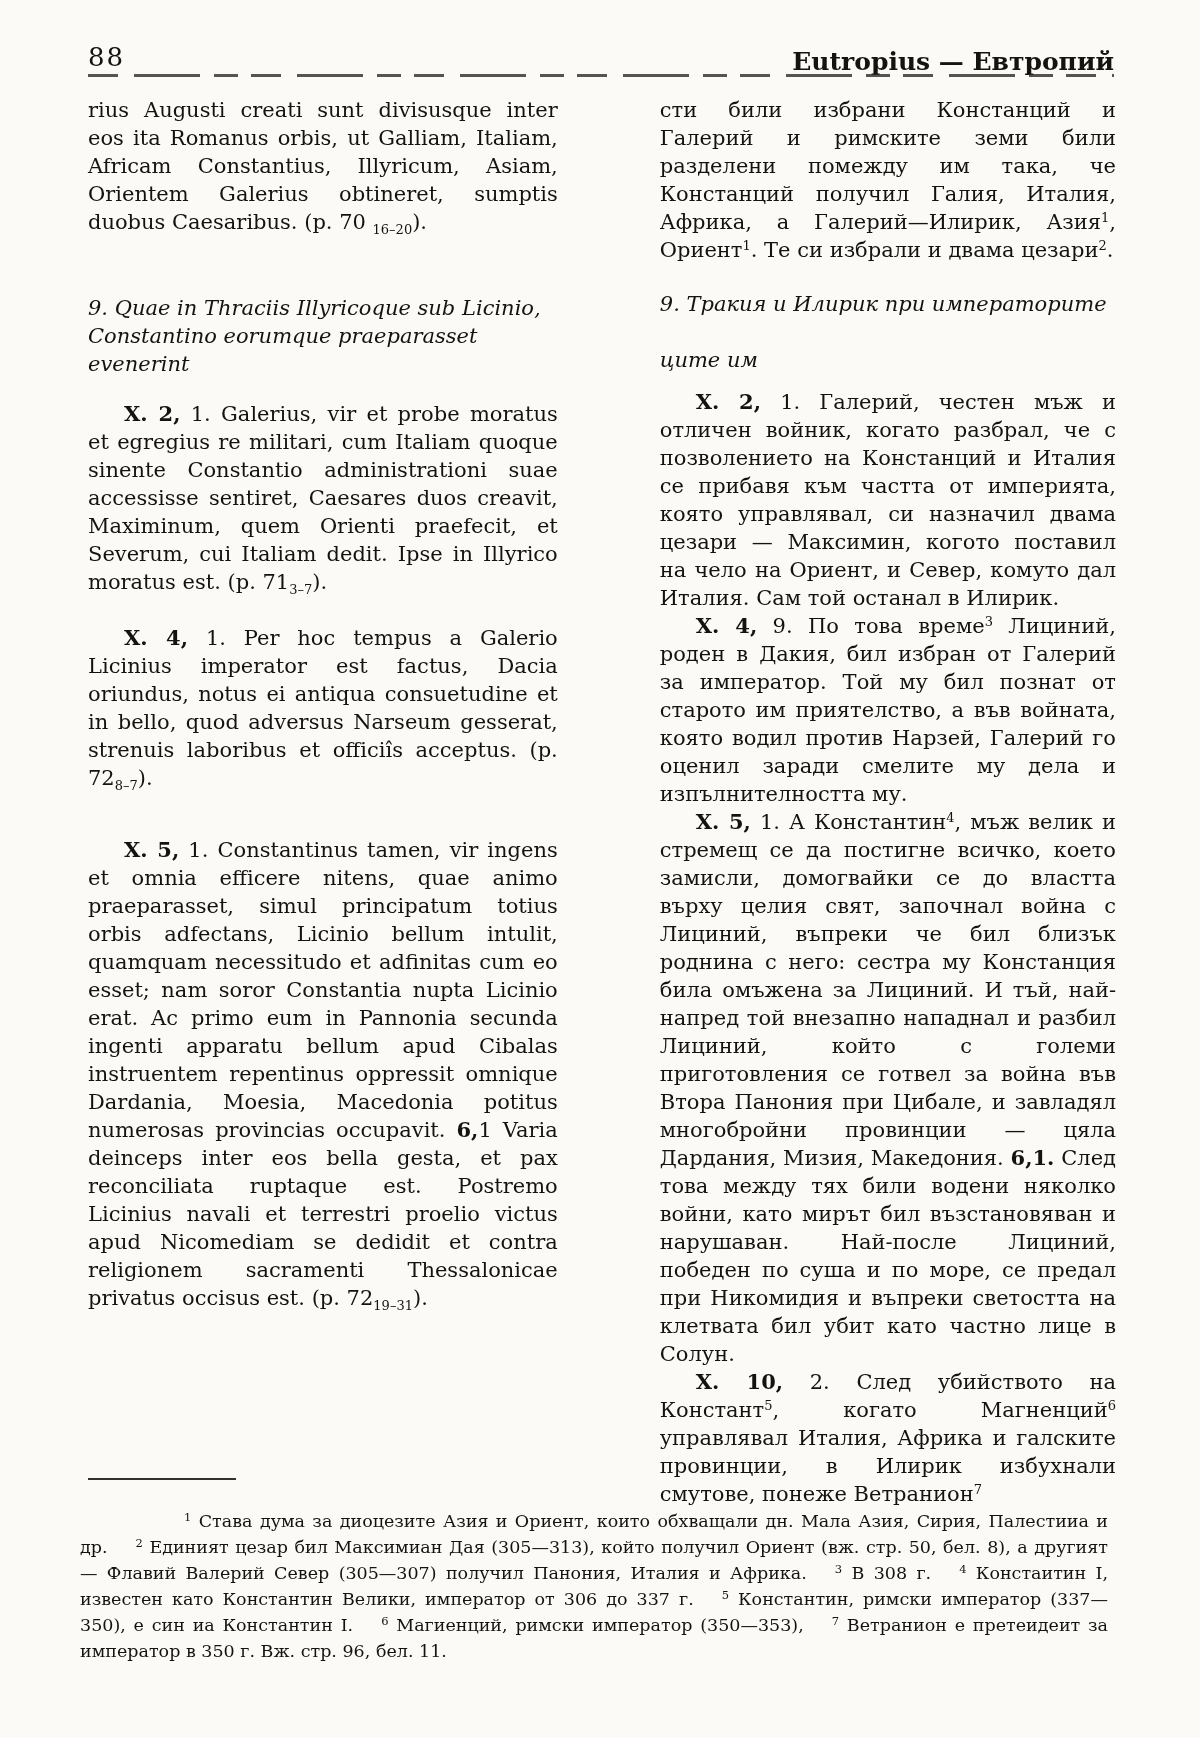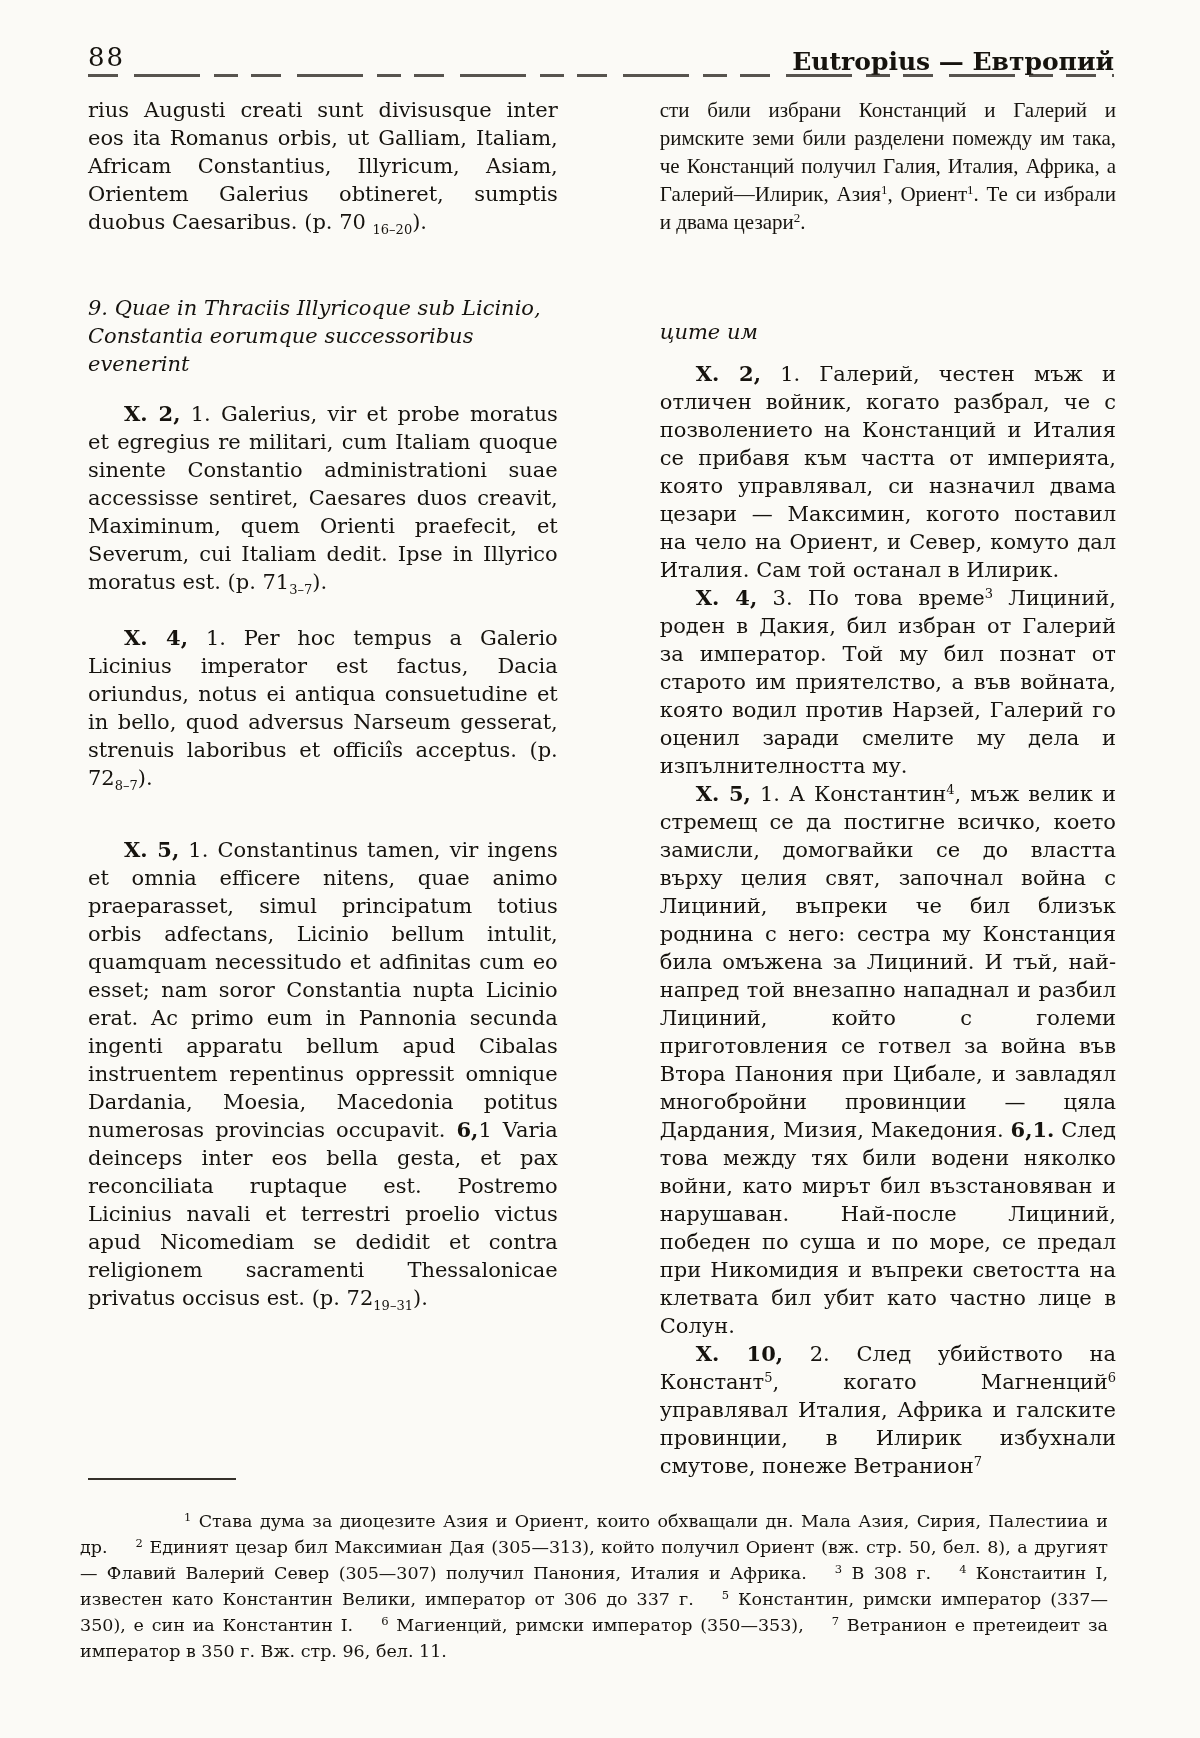"сти били избрани Констанций и" .col-right > :nth-child(1) { font-family: Liberation Serif, serif -> none }
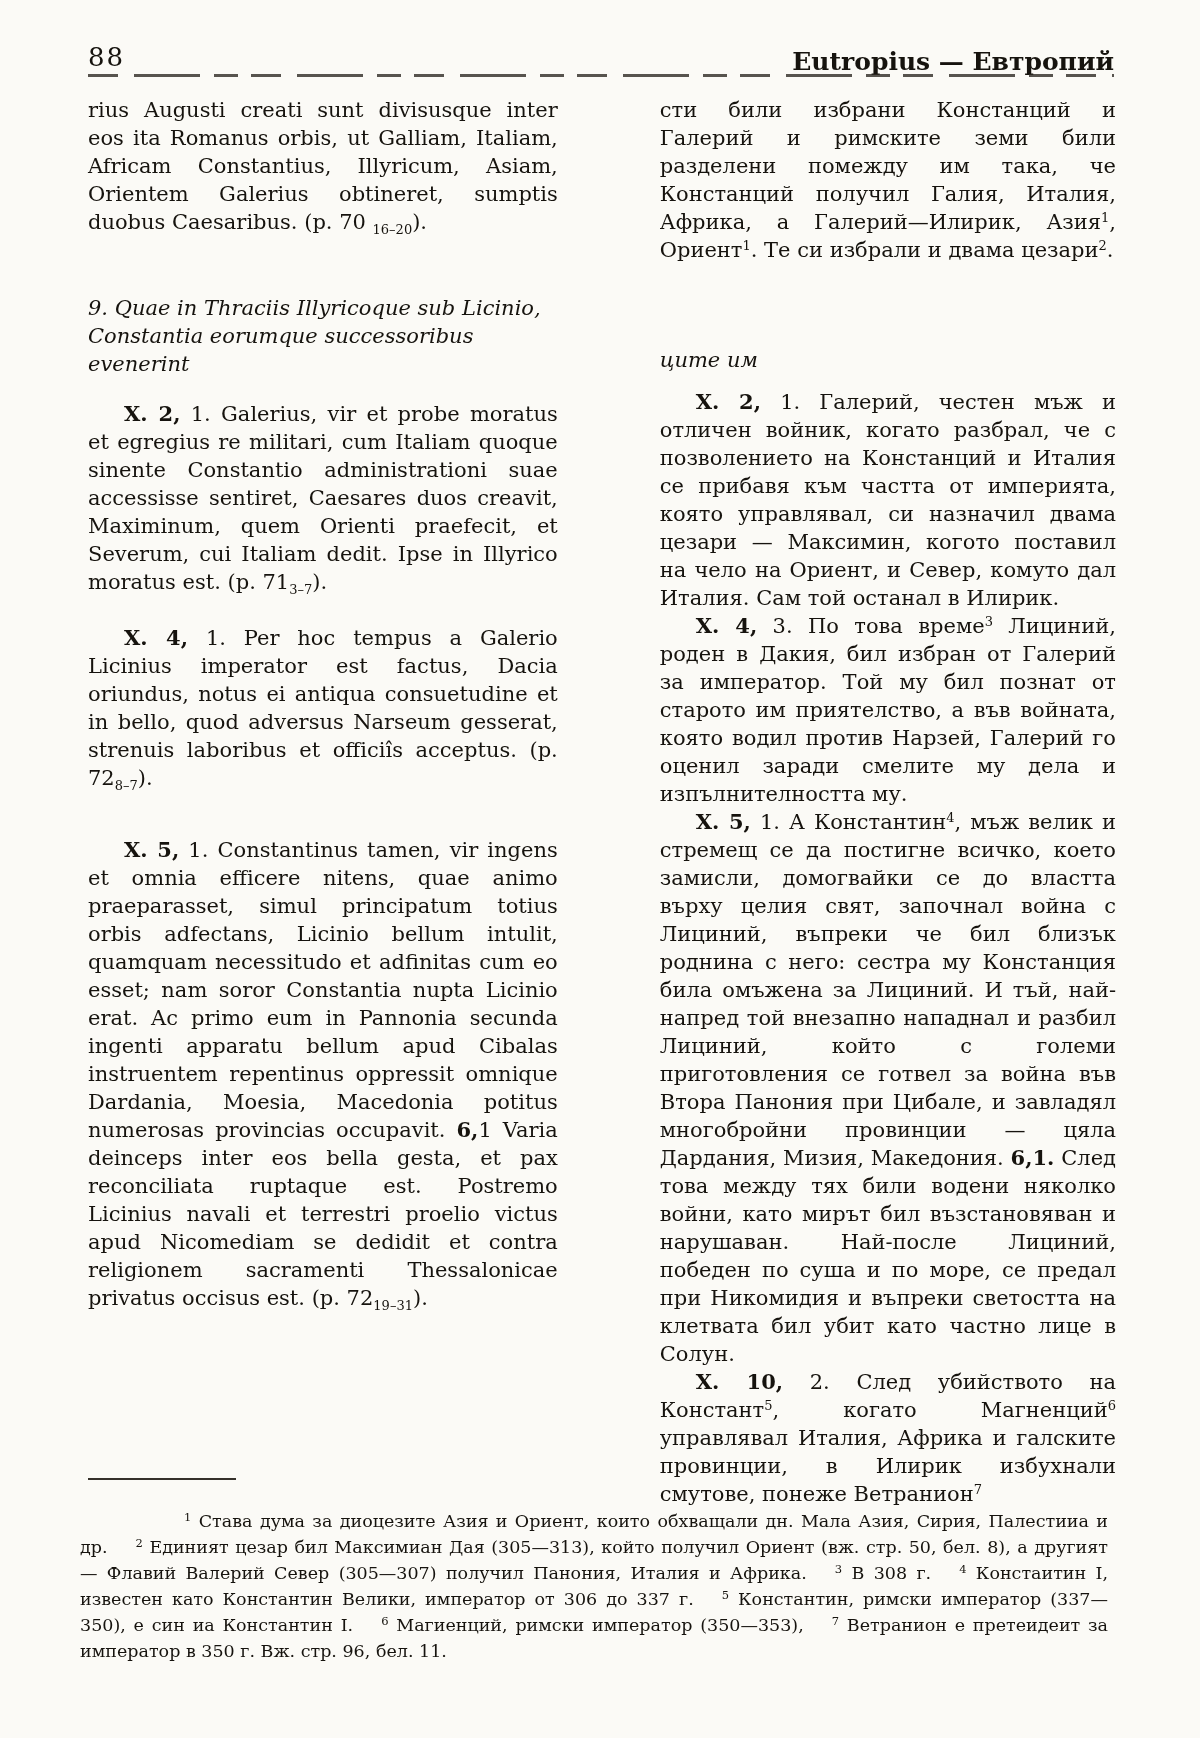"9. Тракия и Илирик при" span.seg-i { html: none -> <span>9. Тракия и Илирик при императорите</span> }
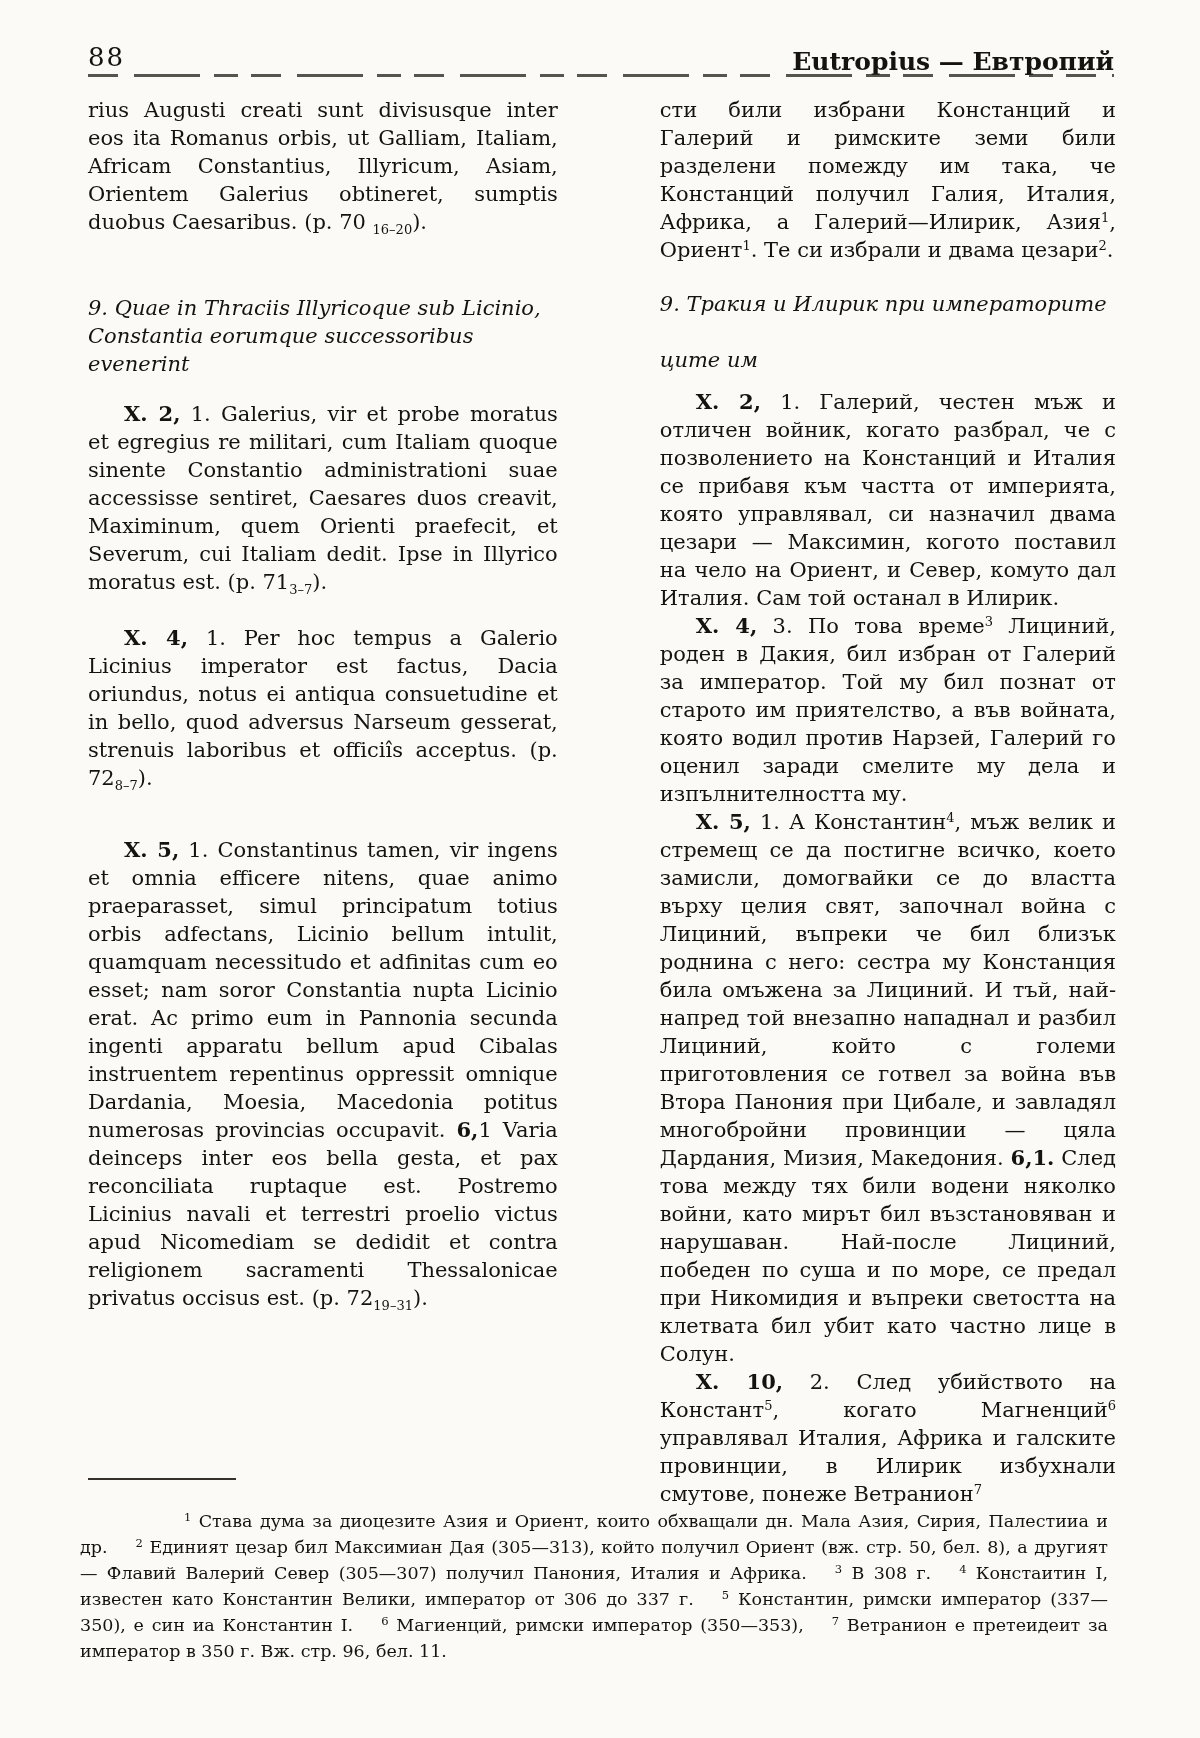"Constantia eorumque successoribus" span.seg-i { text: Constantia eorumque successoribus -> Constantino eorumque praeparasset }
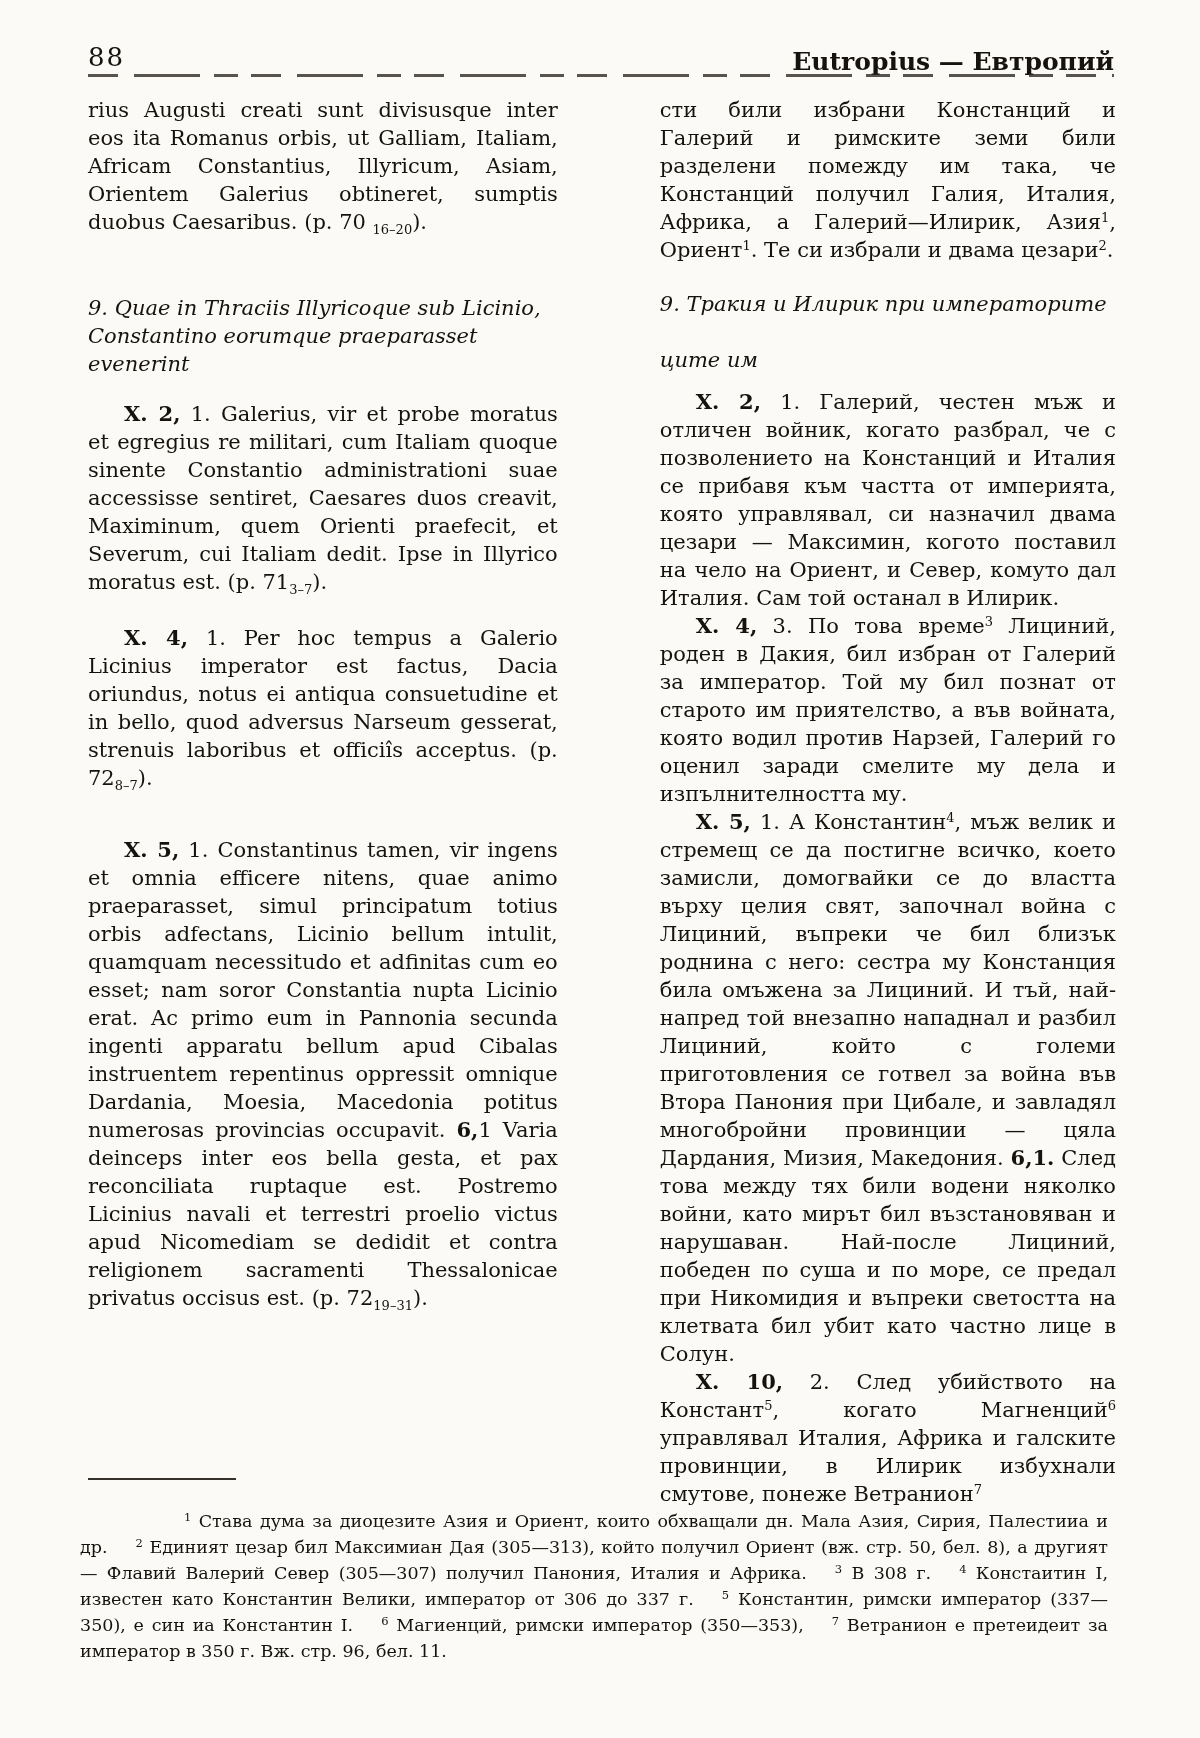"3. По това време" span.seg-n { text: 3 -> 9 }
